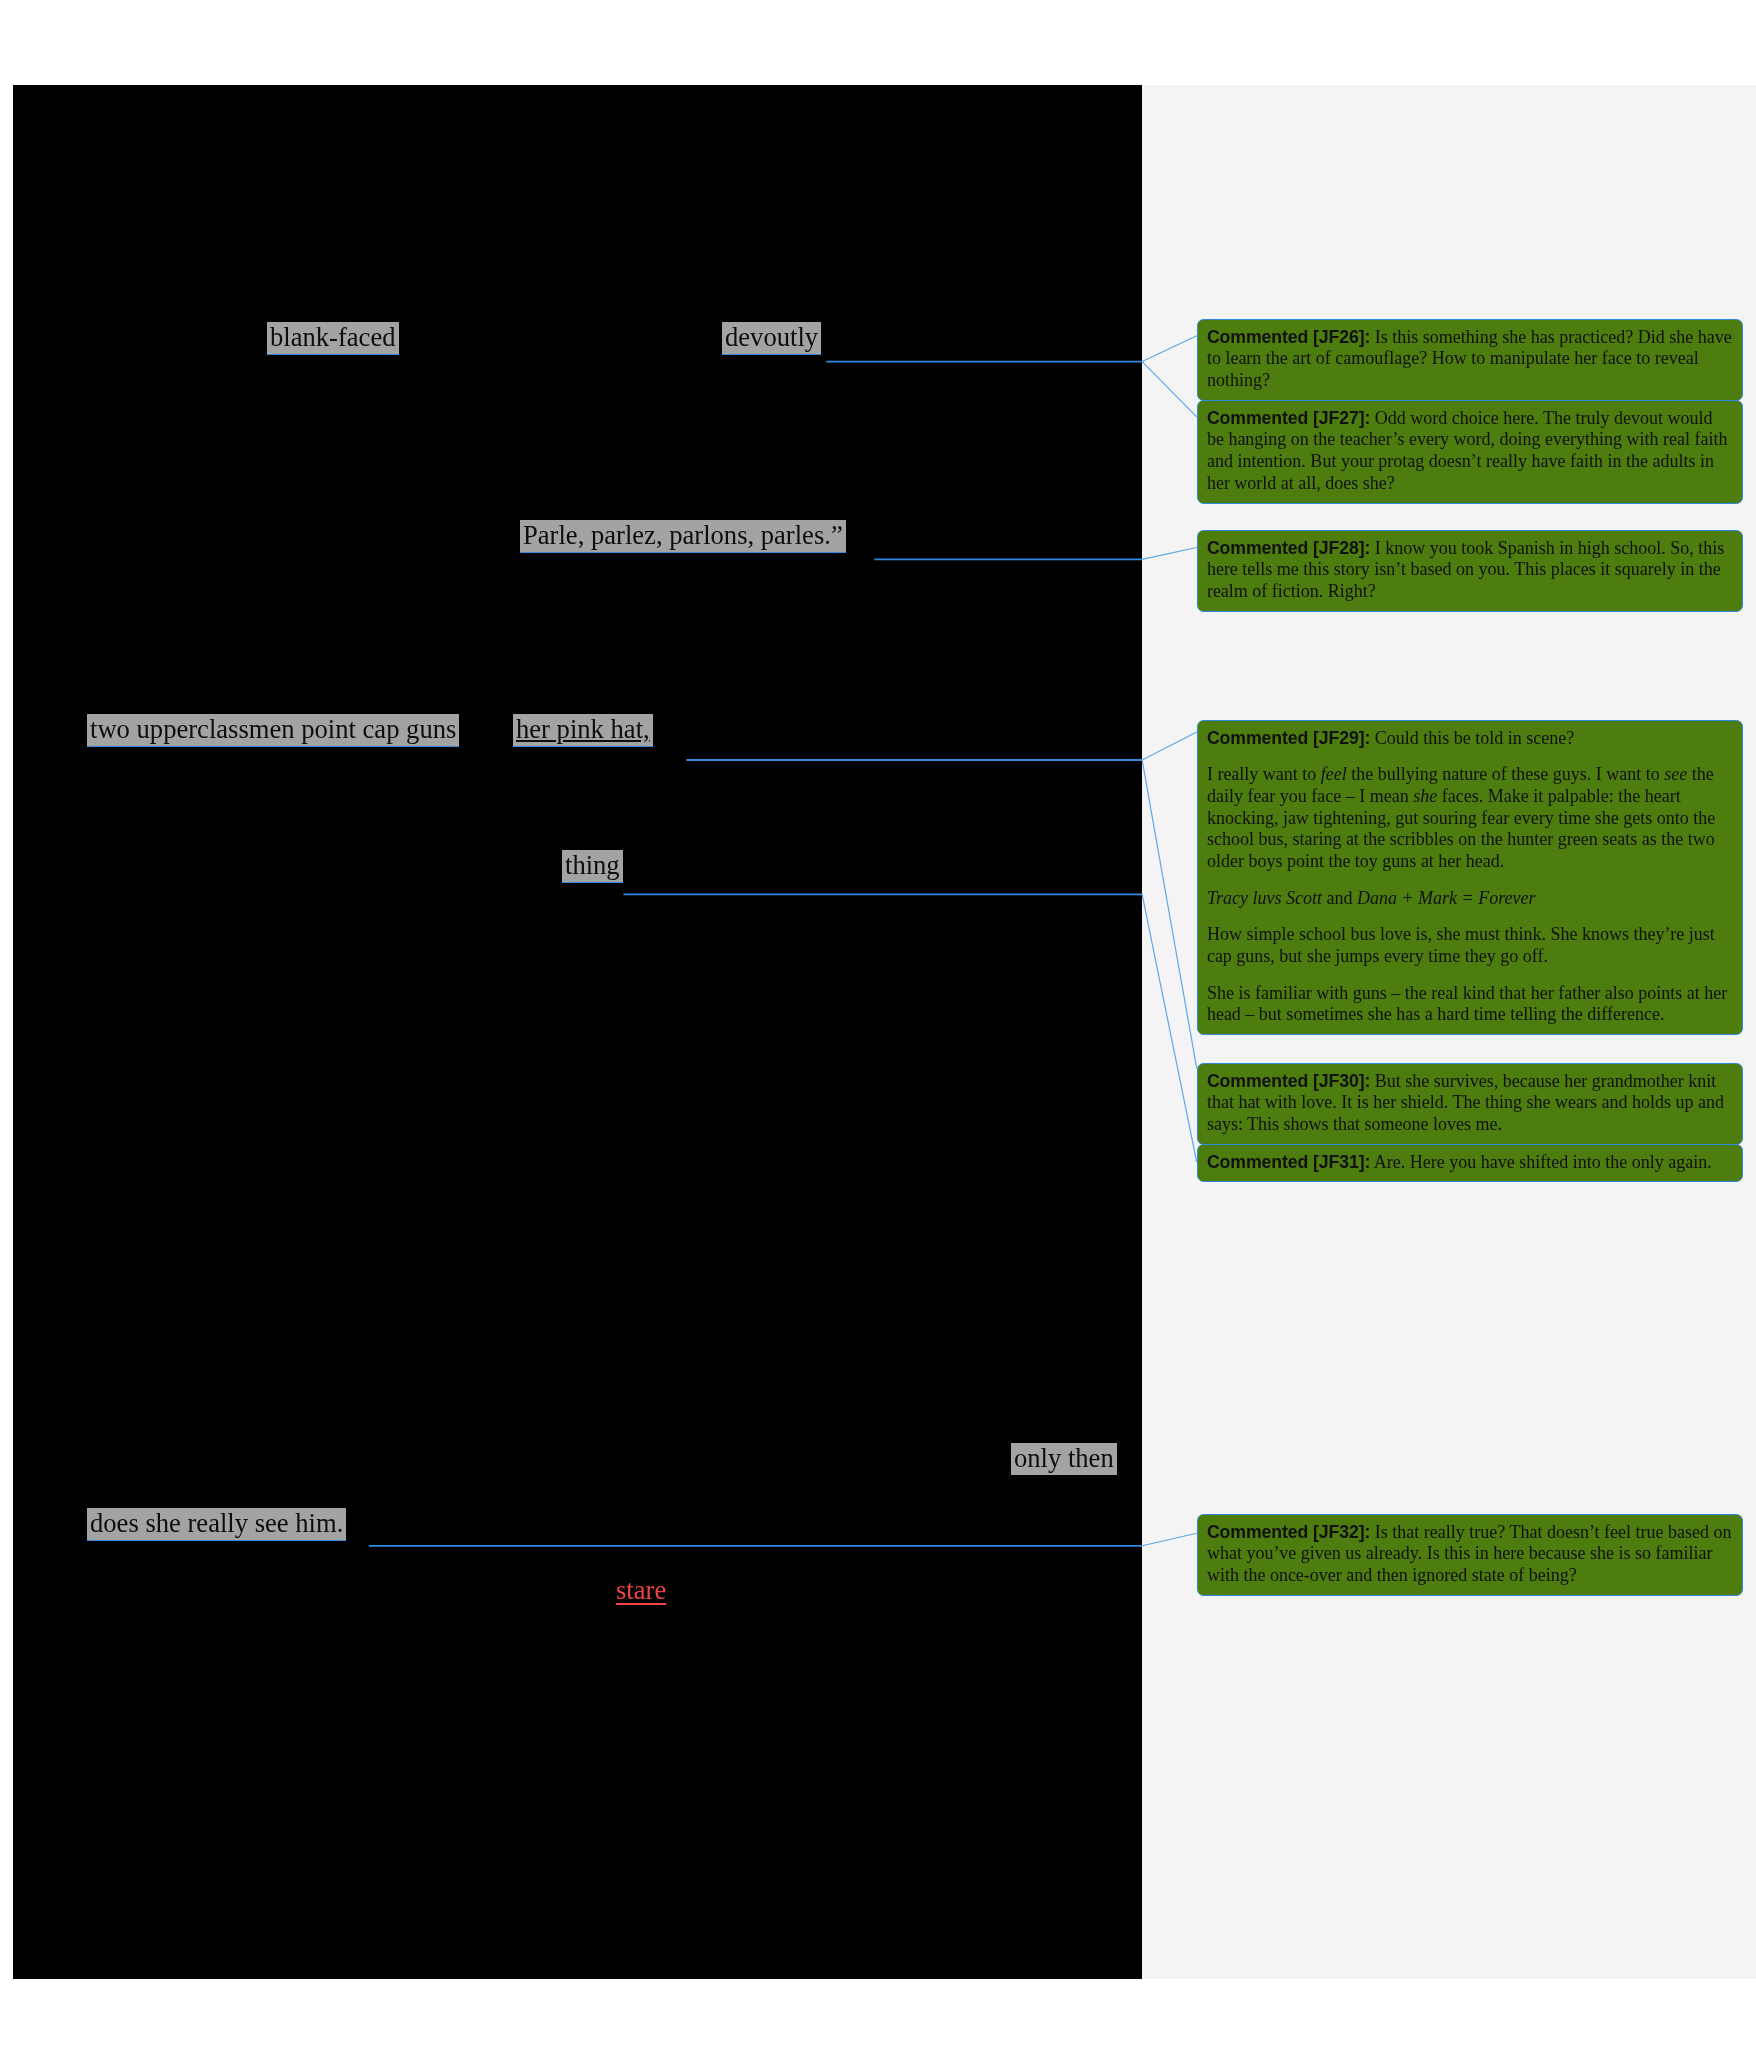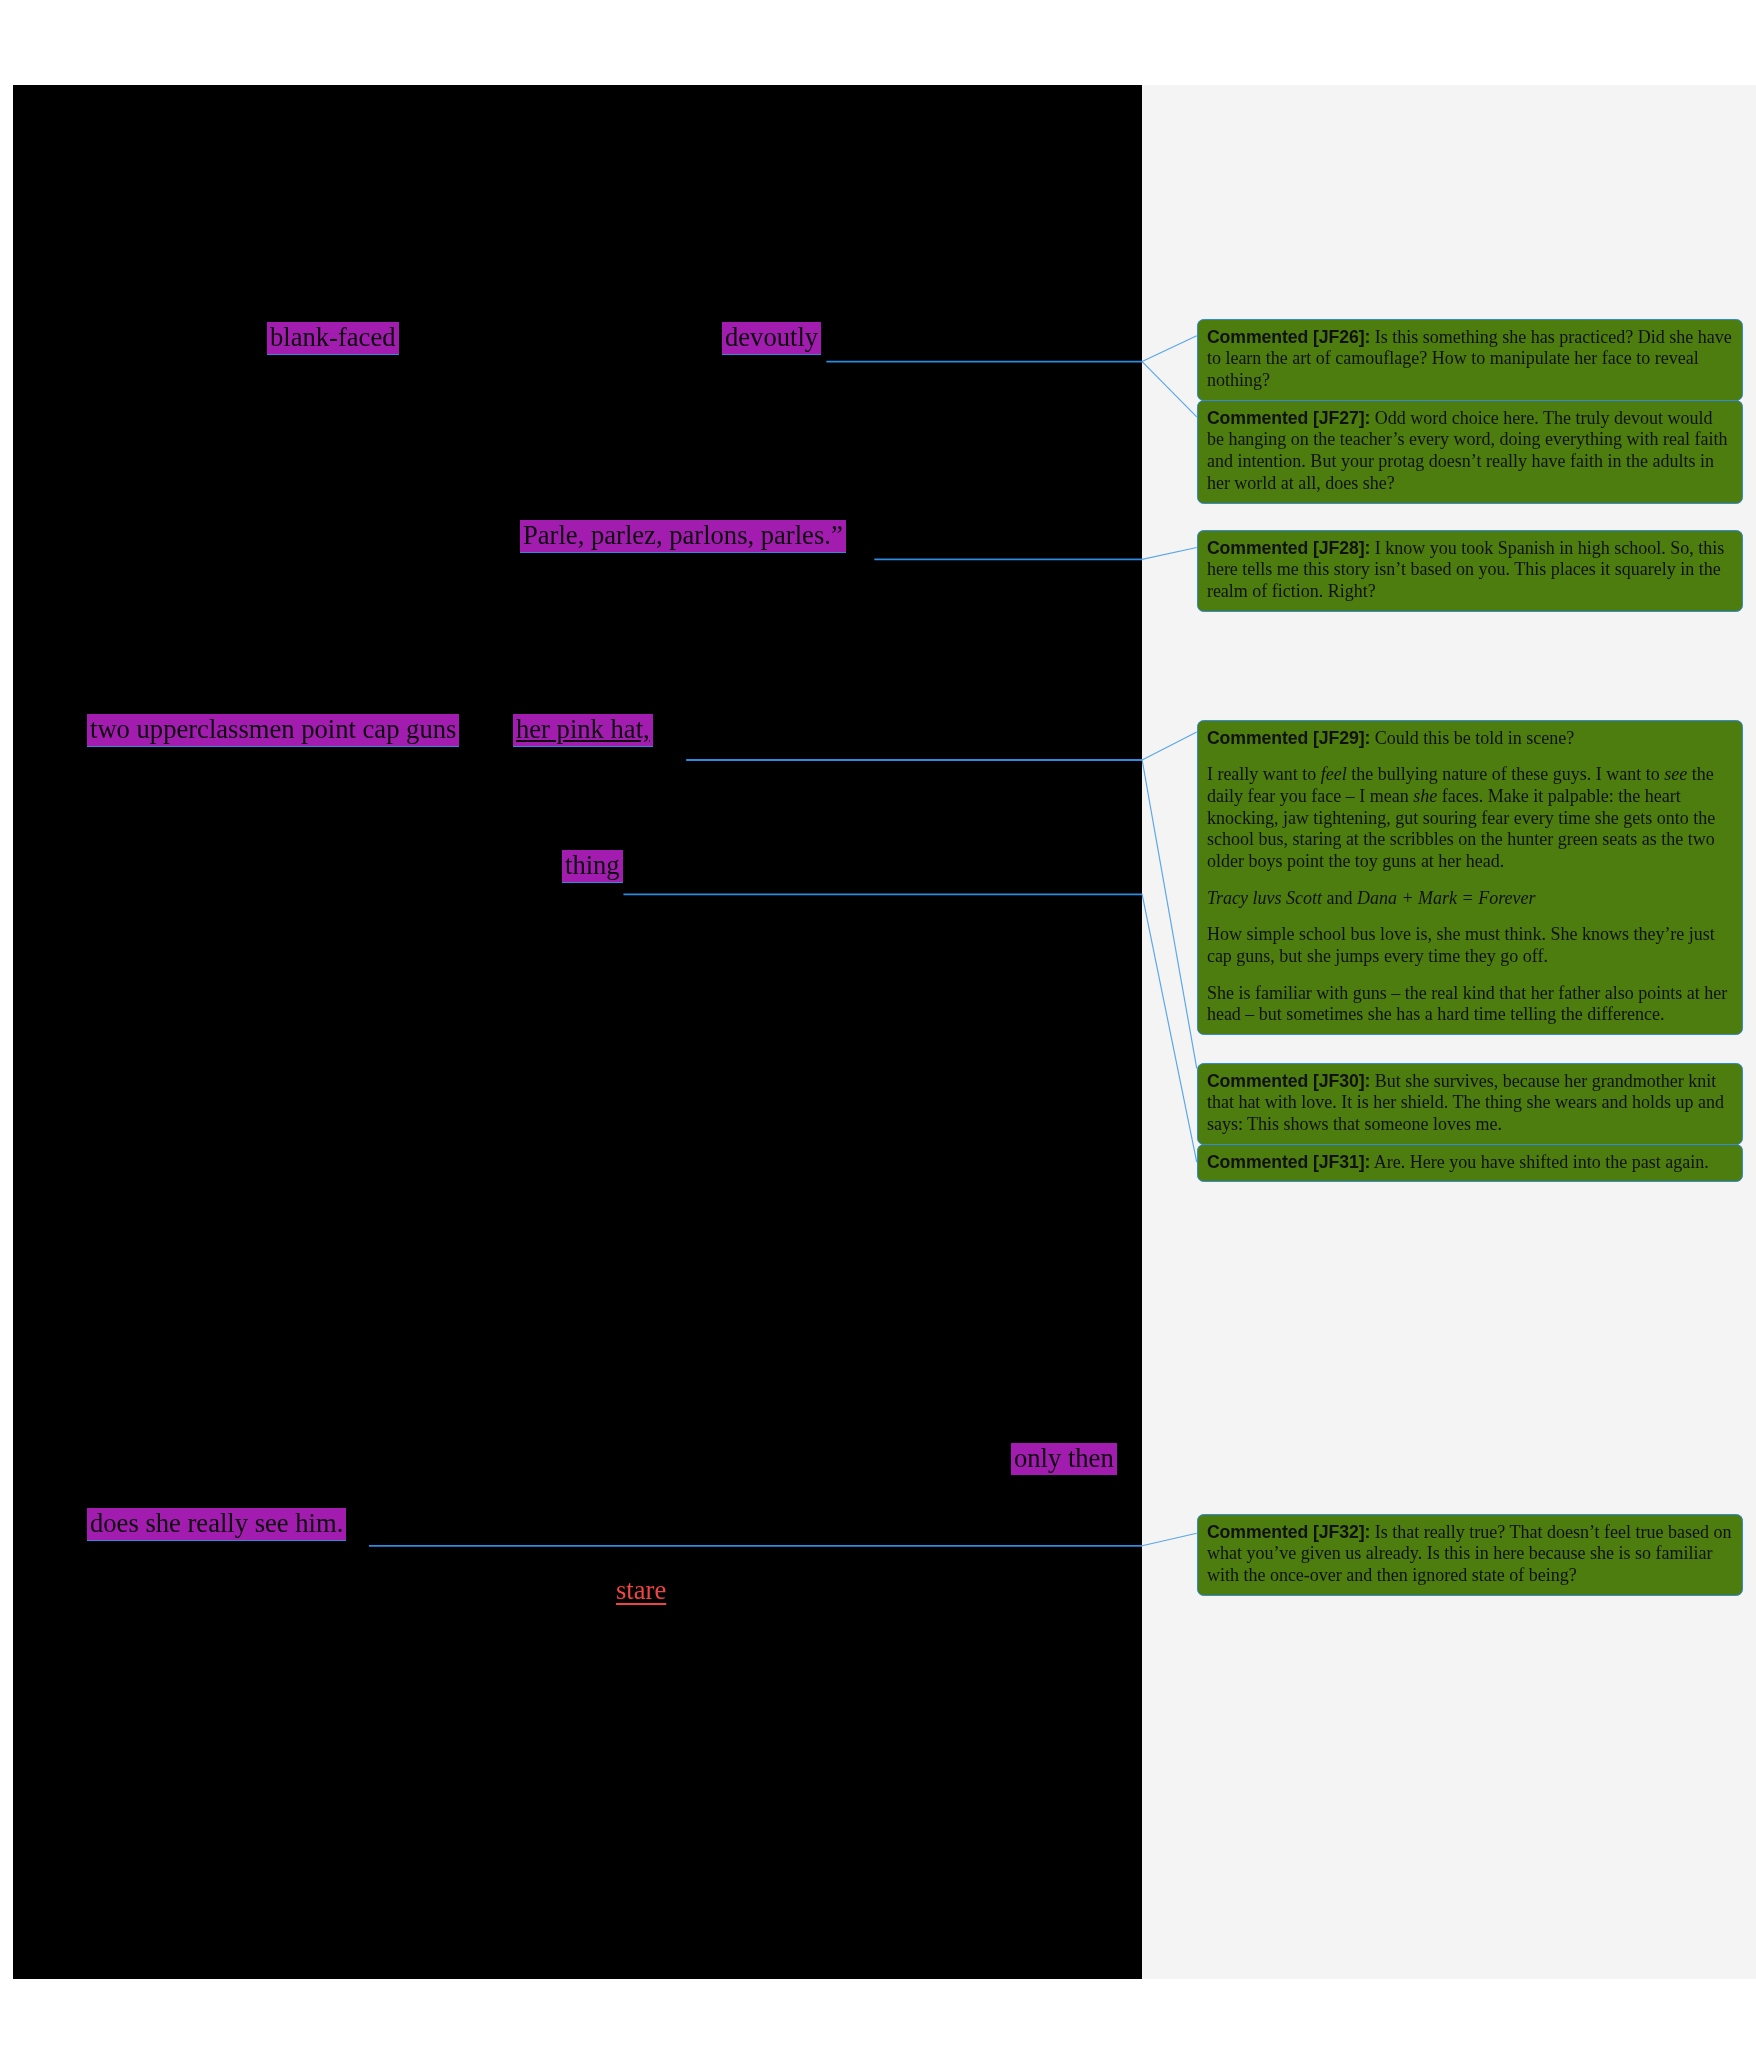"blank-faced" .hl { background: #a21caf -> #a3a3a3 }
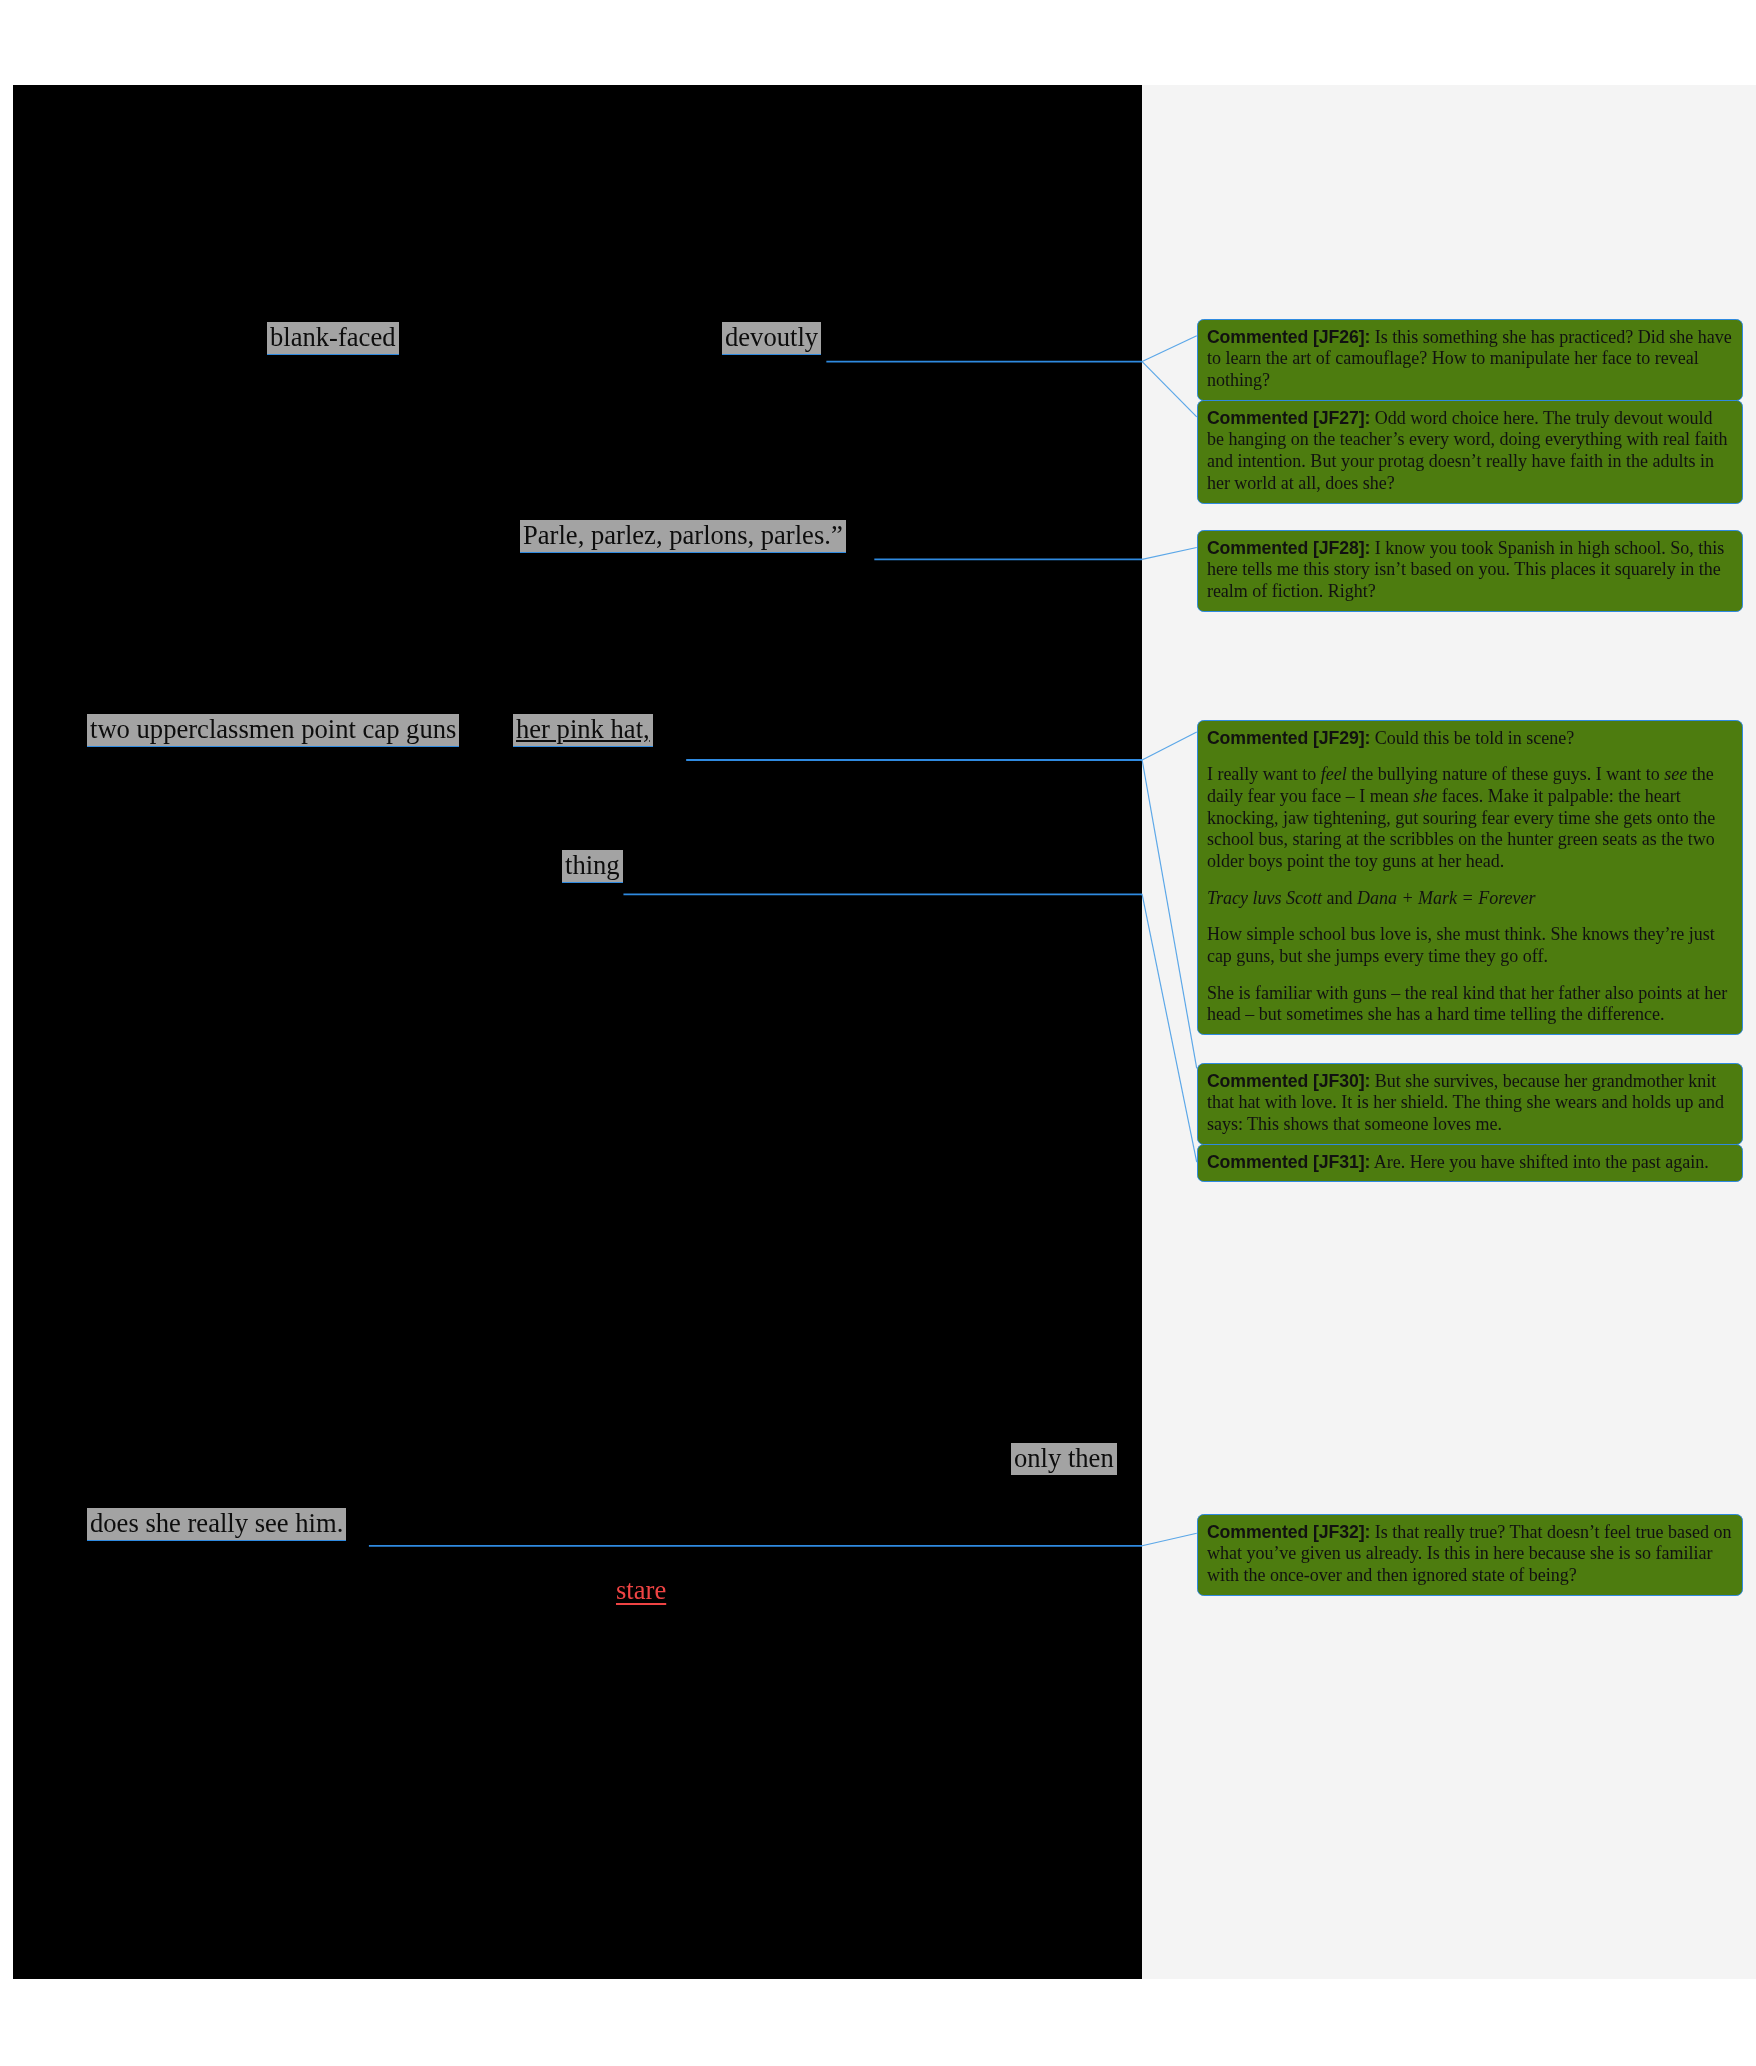"Are. Here you have shifted" span { text: past -> only }
